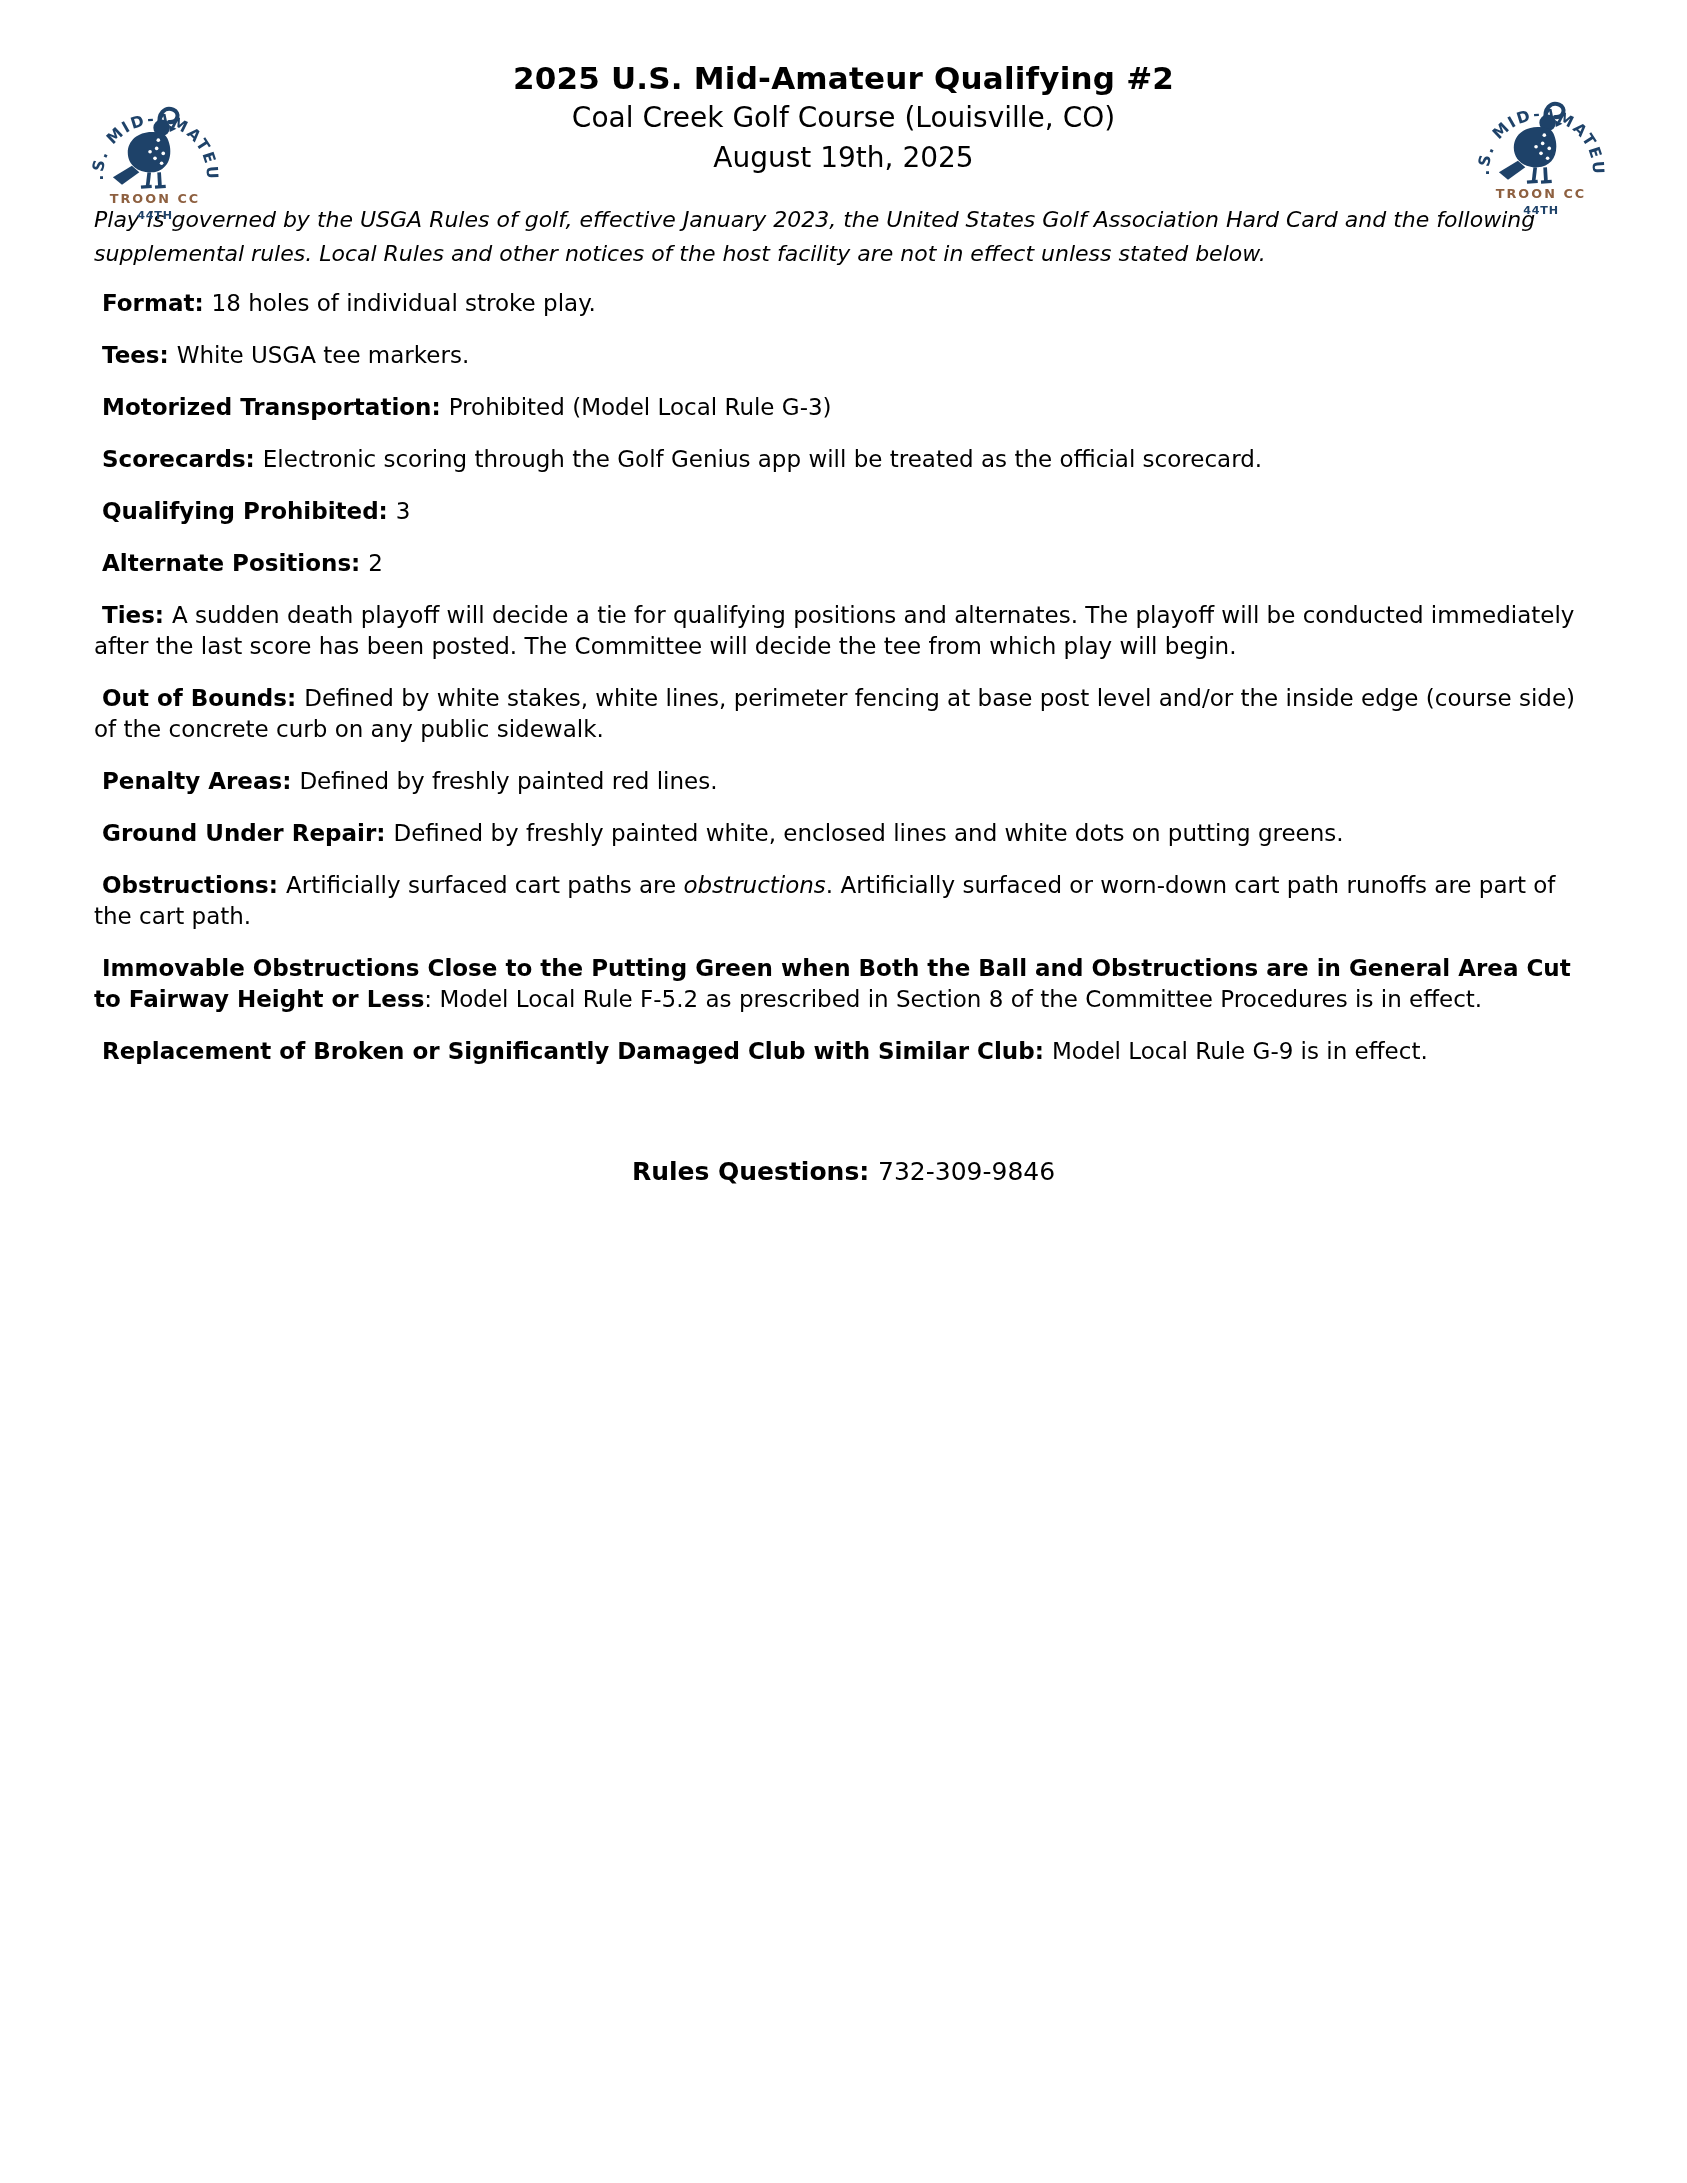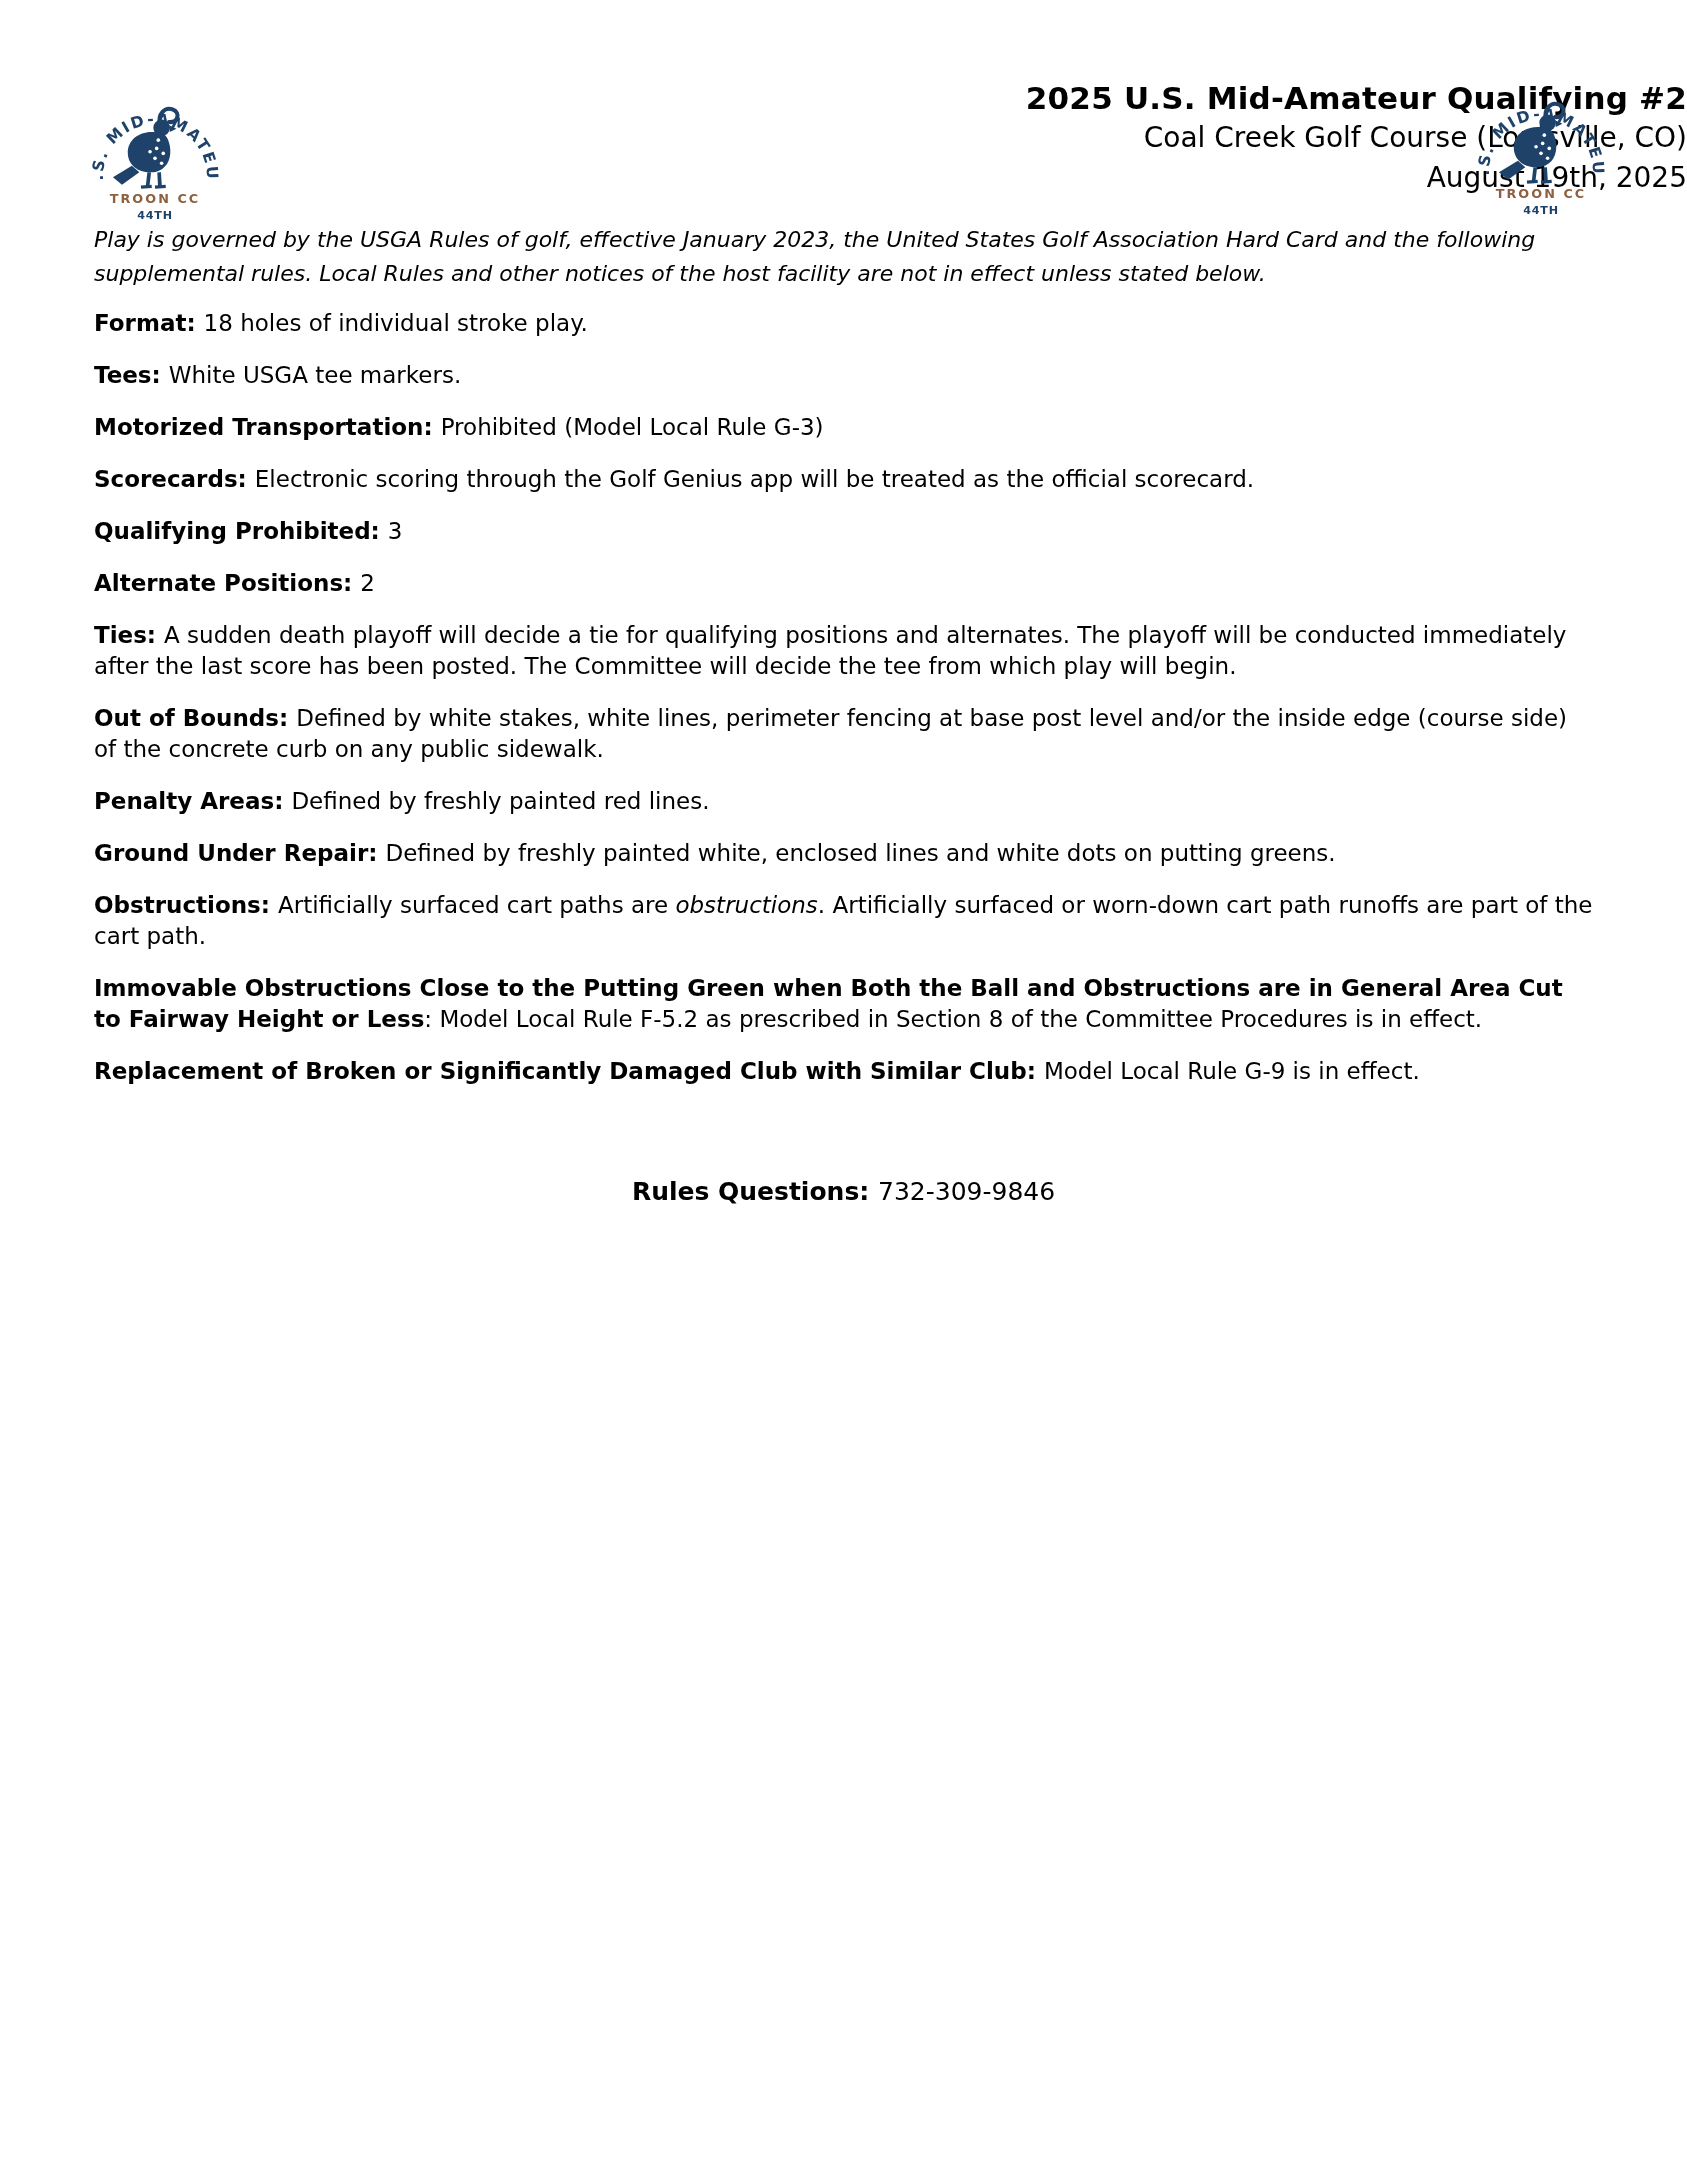"2025 U.S. Mid-Amateur Qualifying #2" .header { padding-top: 78px -> 58px; text-align: right -> center }
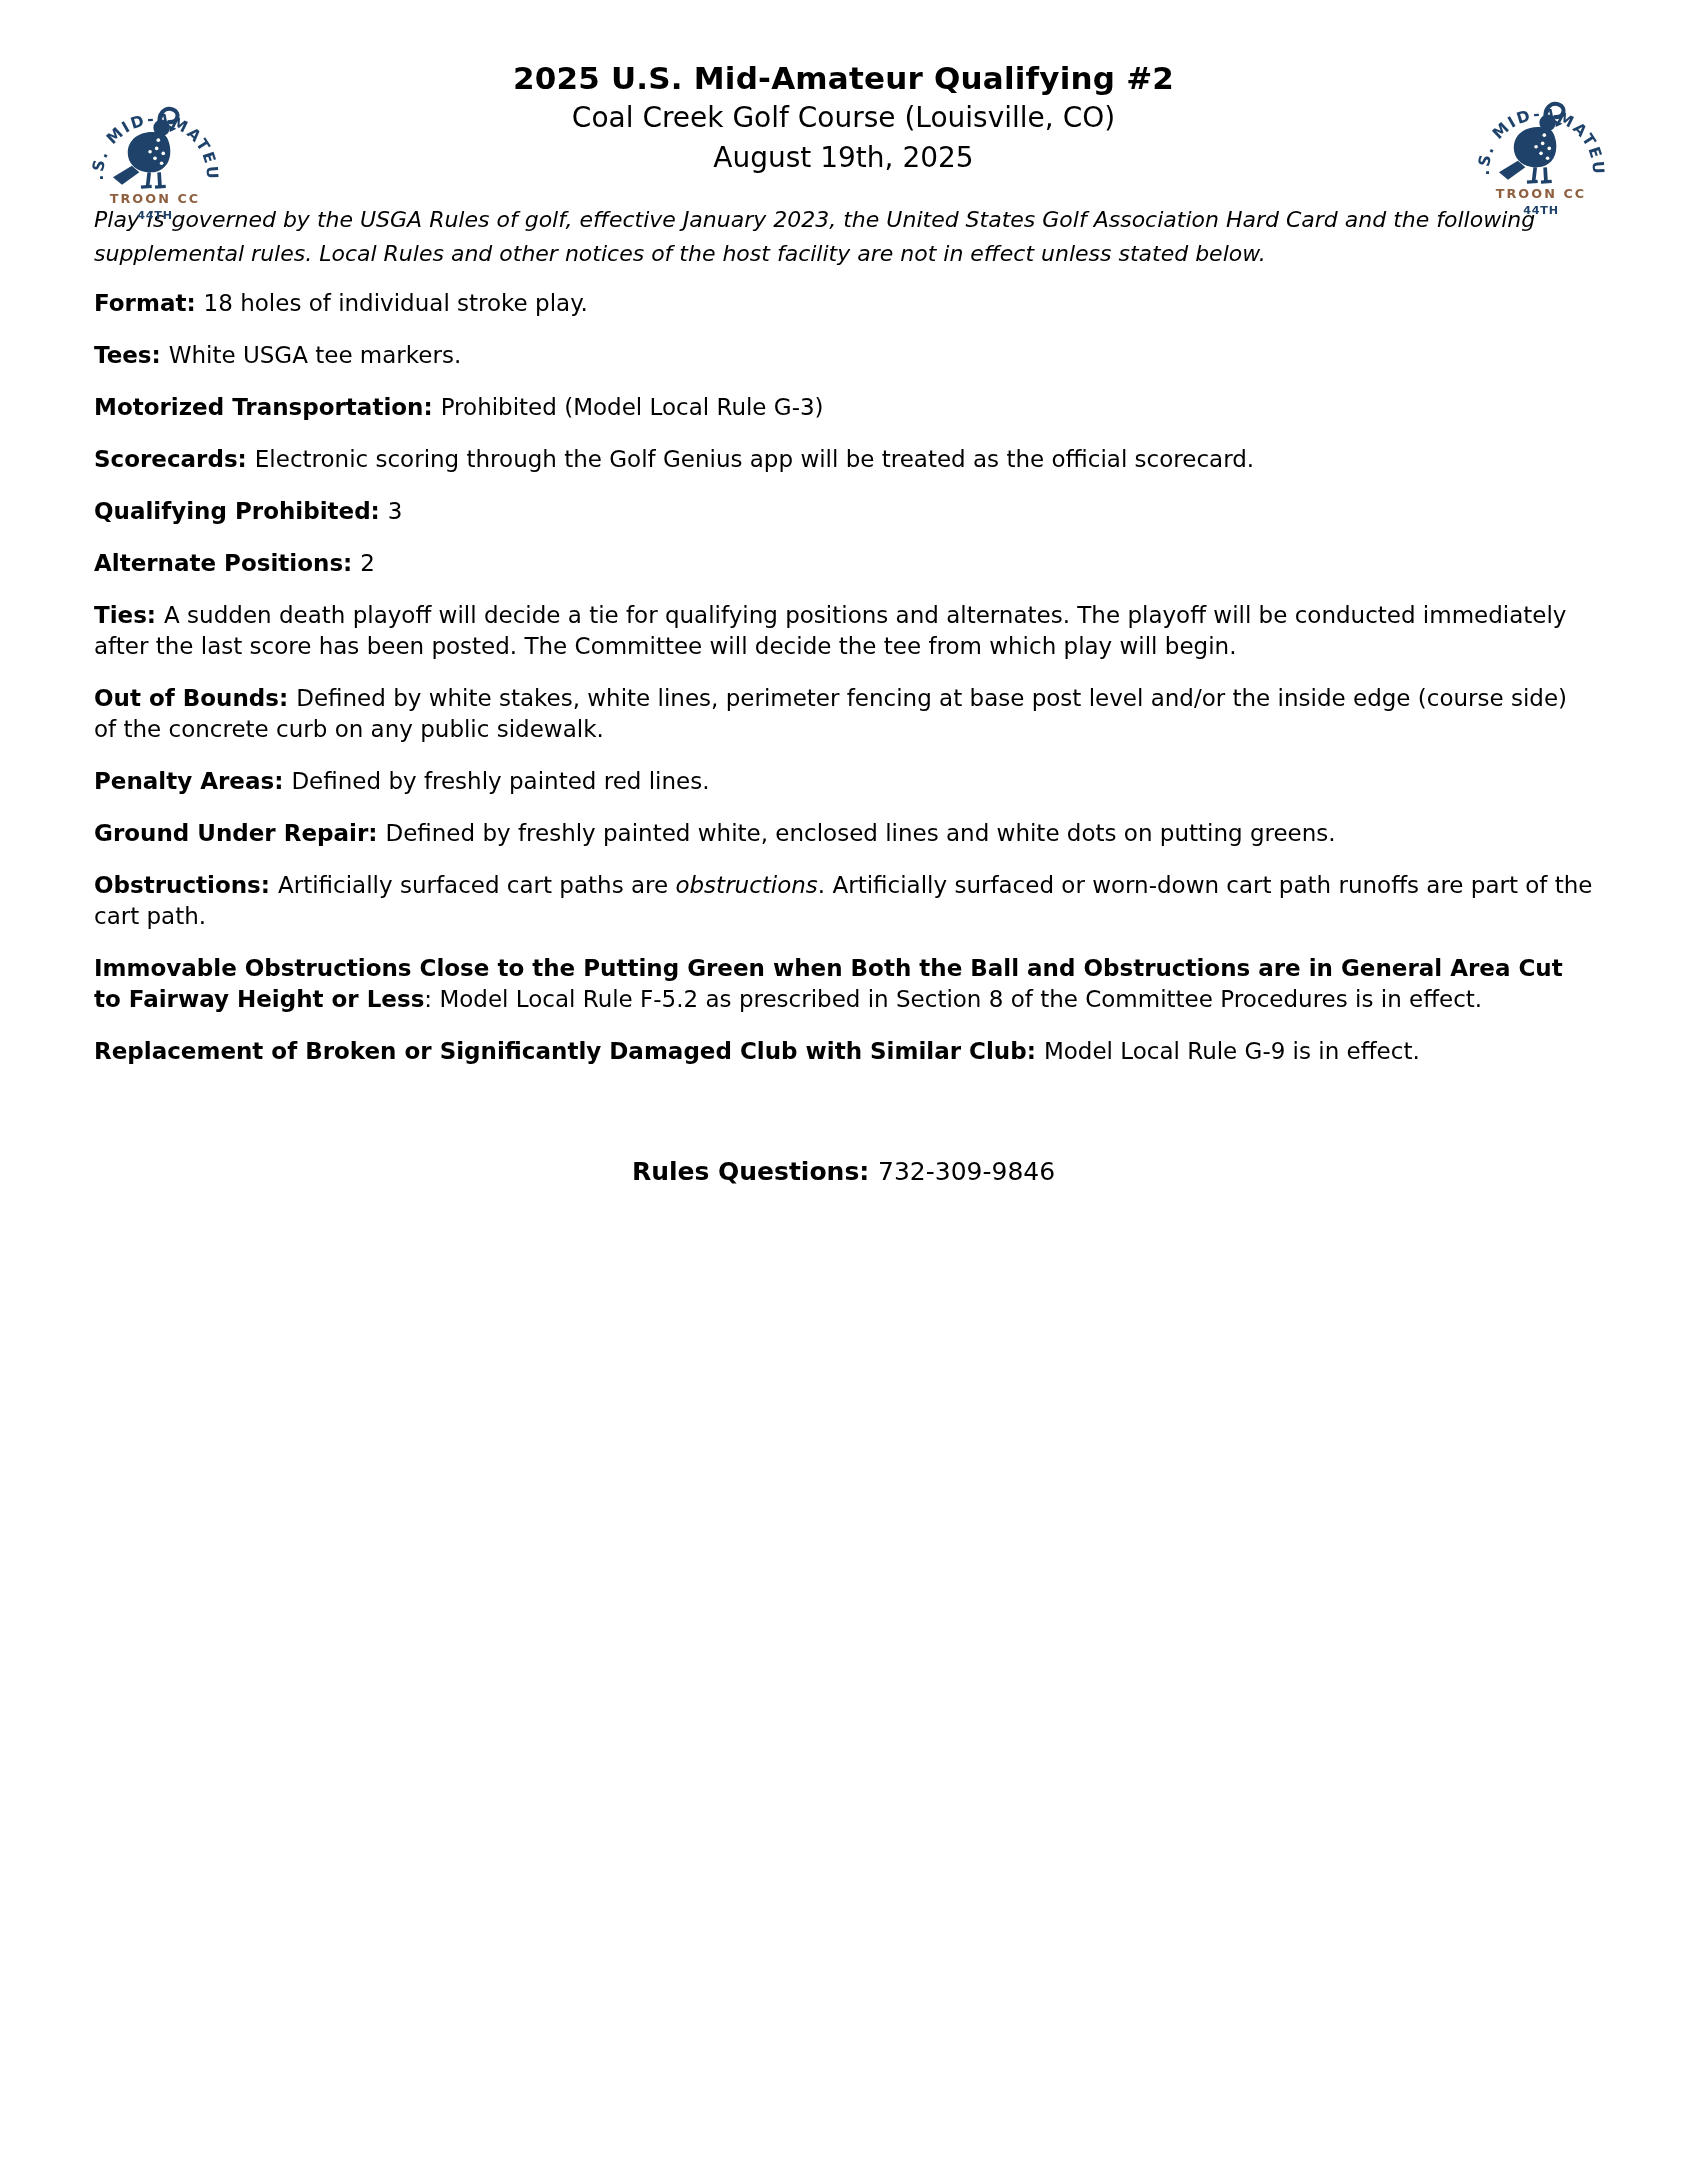"Format:" p.rule strong { margin-left: none -> 8px }
